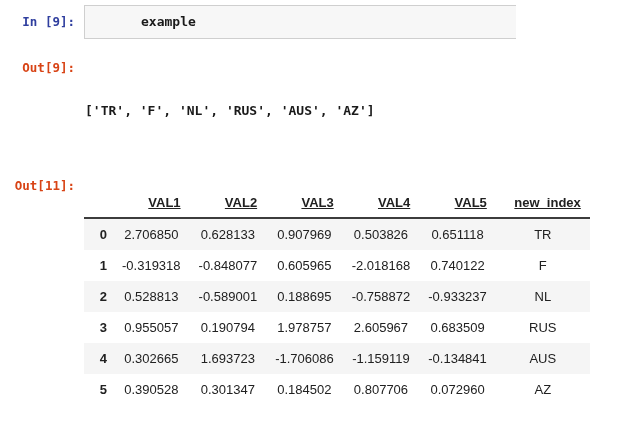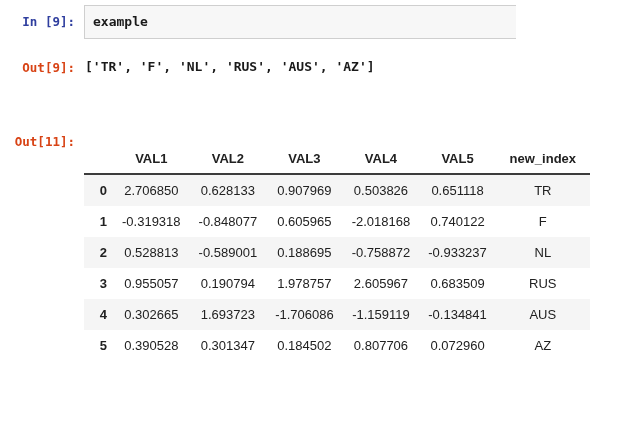"example" .tok-plain { margin-left: none -> 48px }
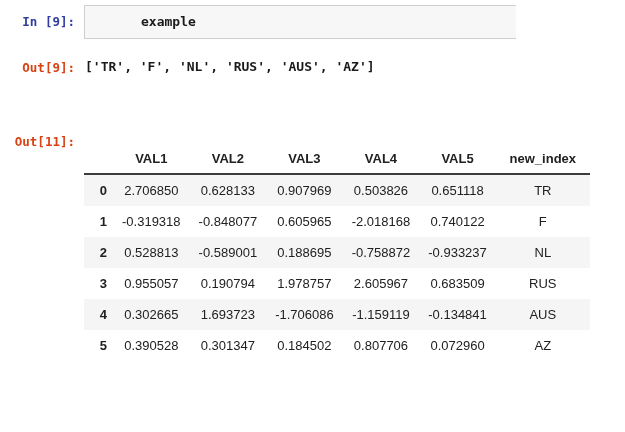"['TR', 'F', 'NL', 'RUS', 'AUS'," .output-text { margin-top: none -> 44px }
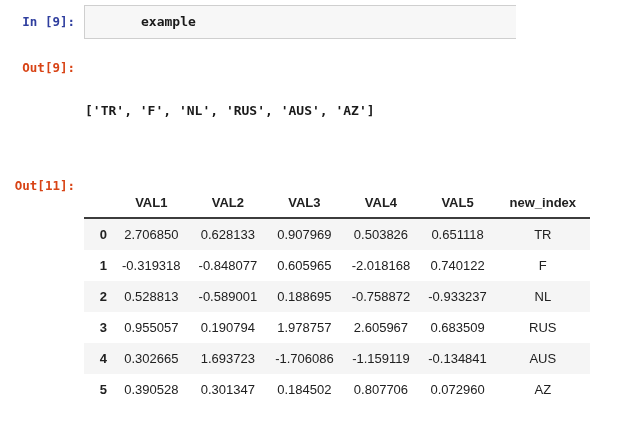"VAL1" table.dataframe thead th { text-align: center -> right; text-decoration: none -> underline }
